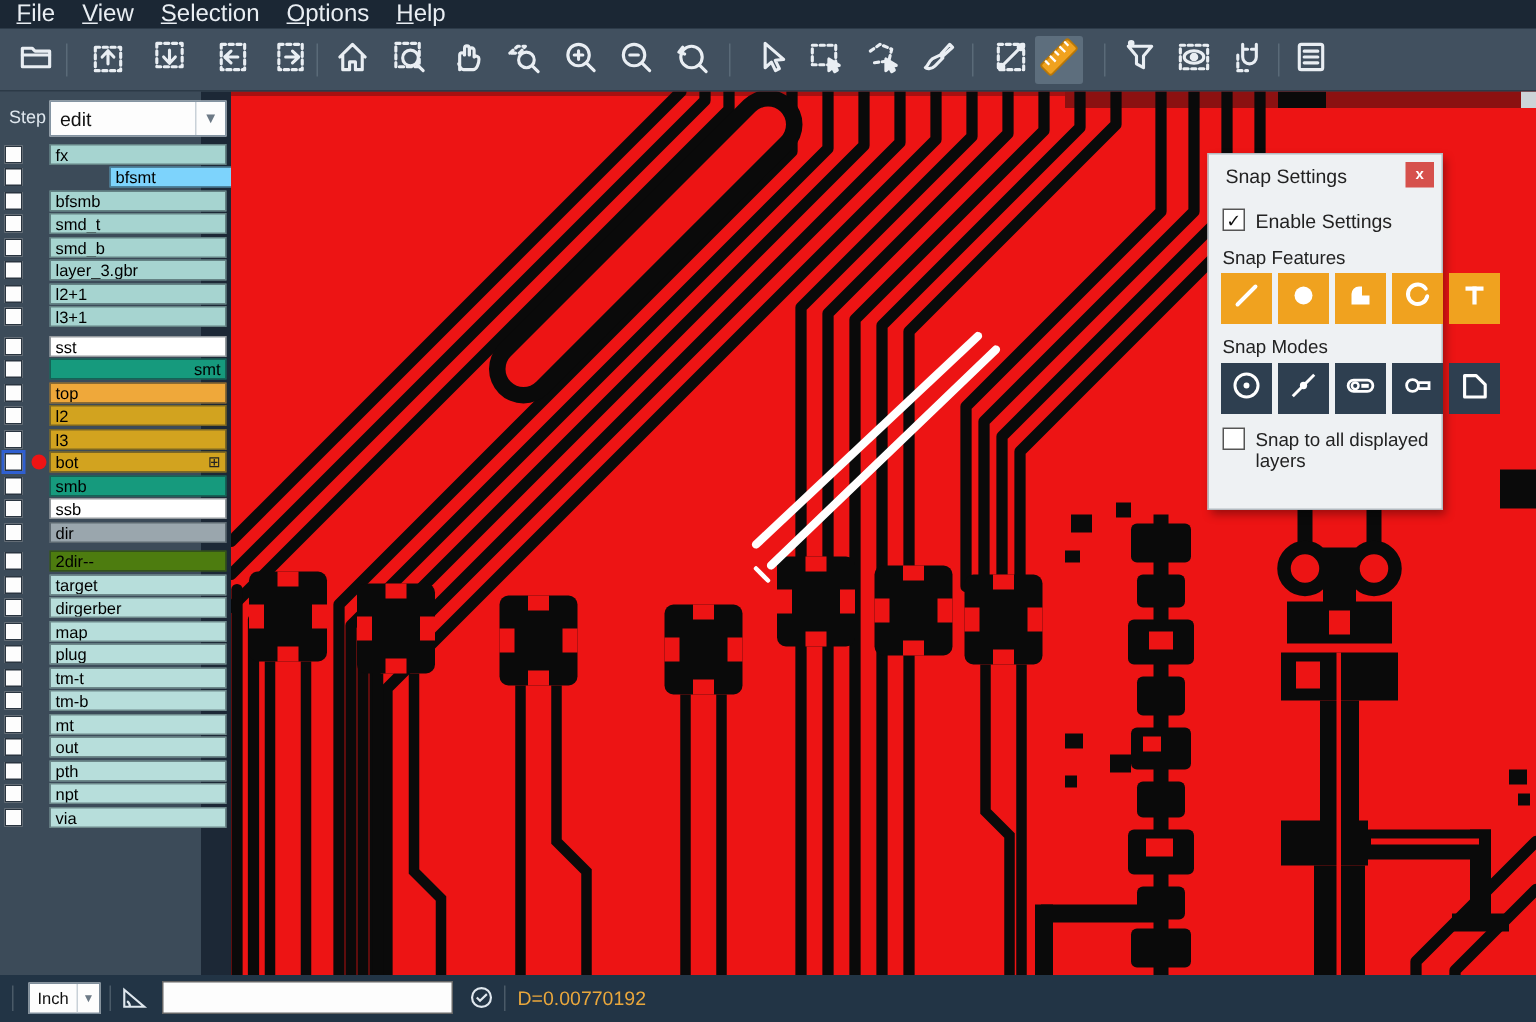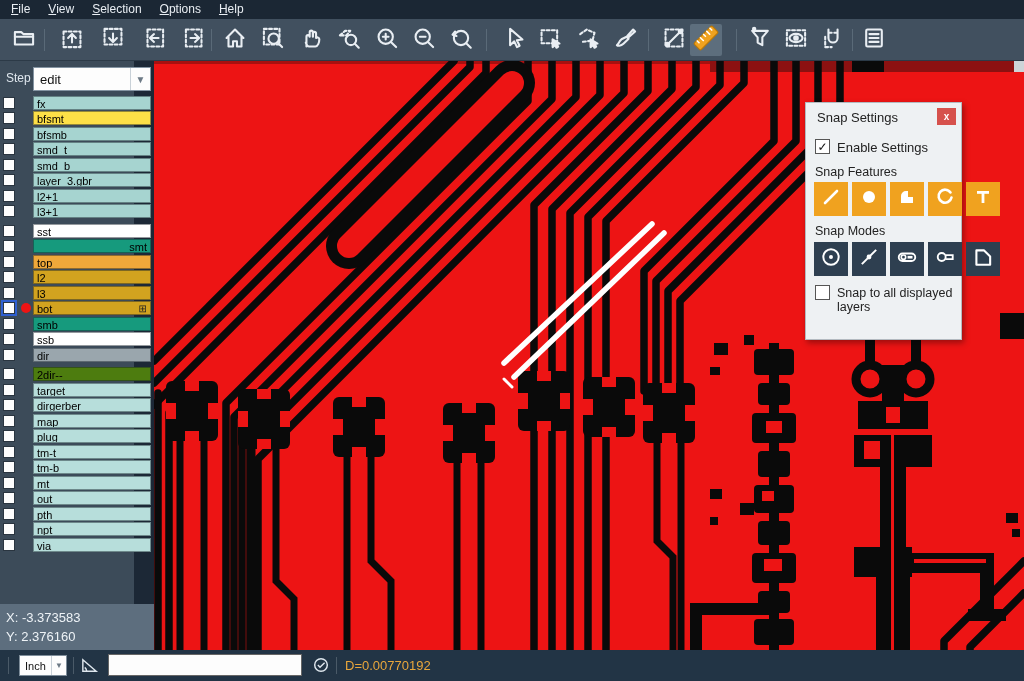"File" .menu-item { font-size: 12px -> 16px }
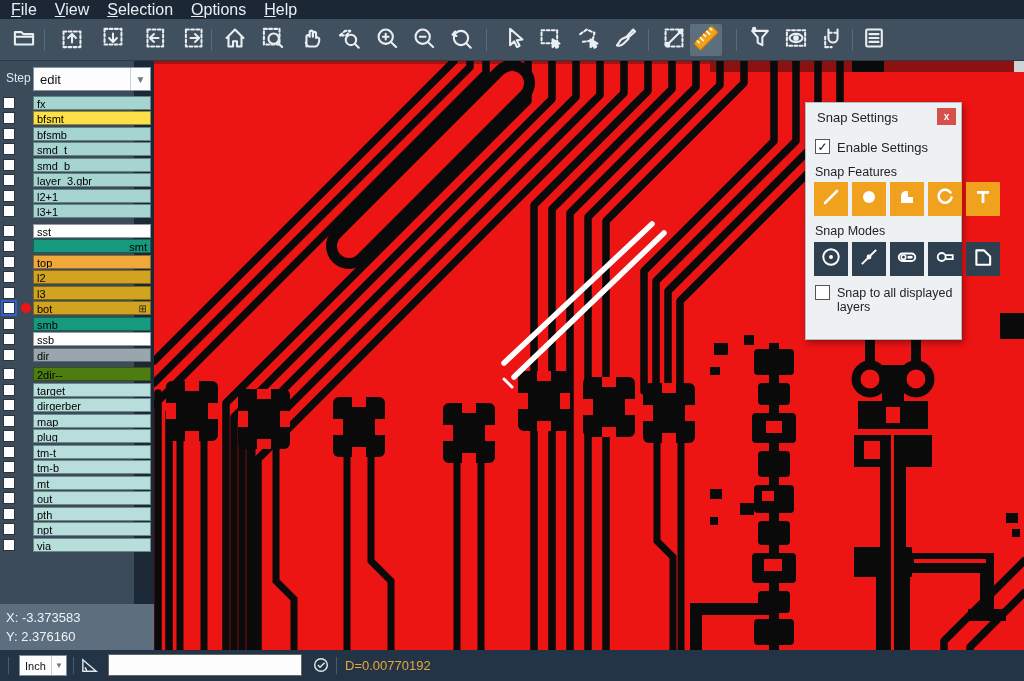"bfsmt" span.llabel { background: #fde047 -> #7dd3fc; margin-left: none -> 40px }
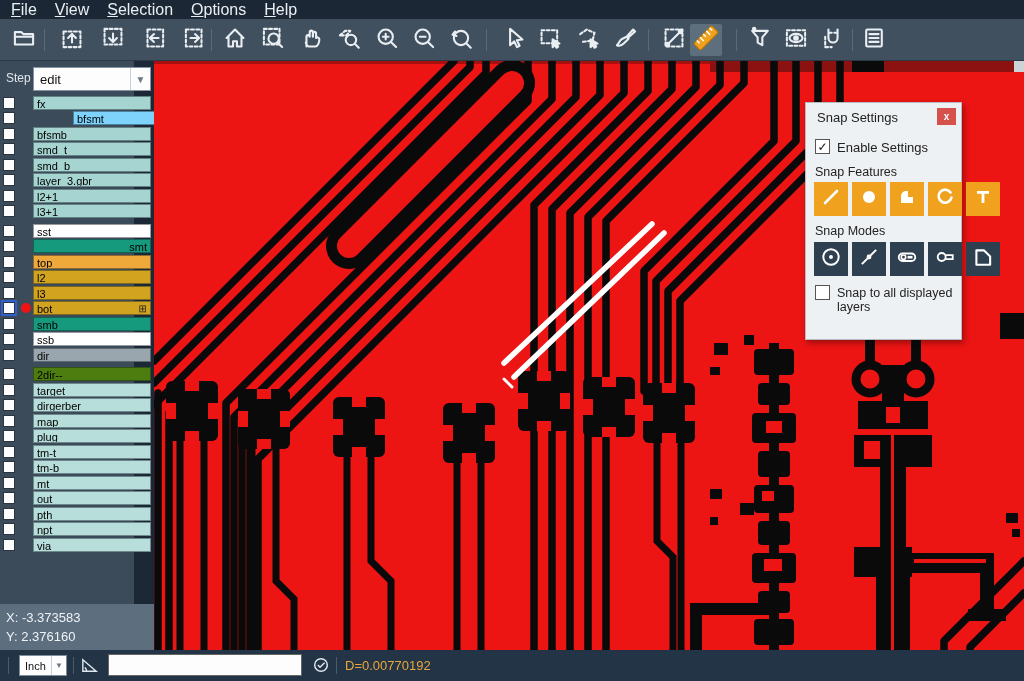"X: -3.373583" div.xypanel { html: <div> <div>X: -3.373583</div> <div>Y: 2.376160</div> </div> -> none }
